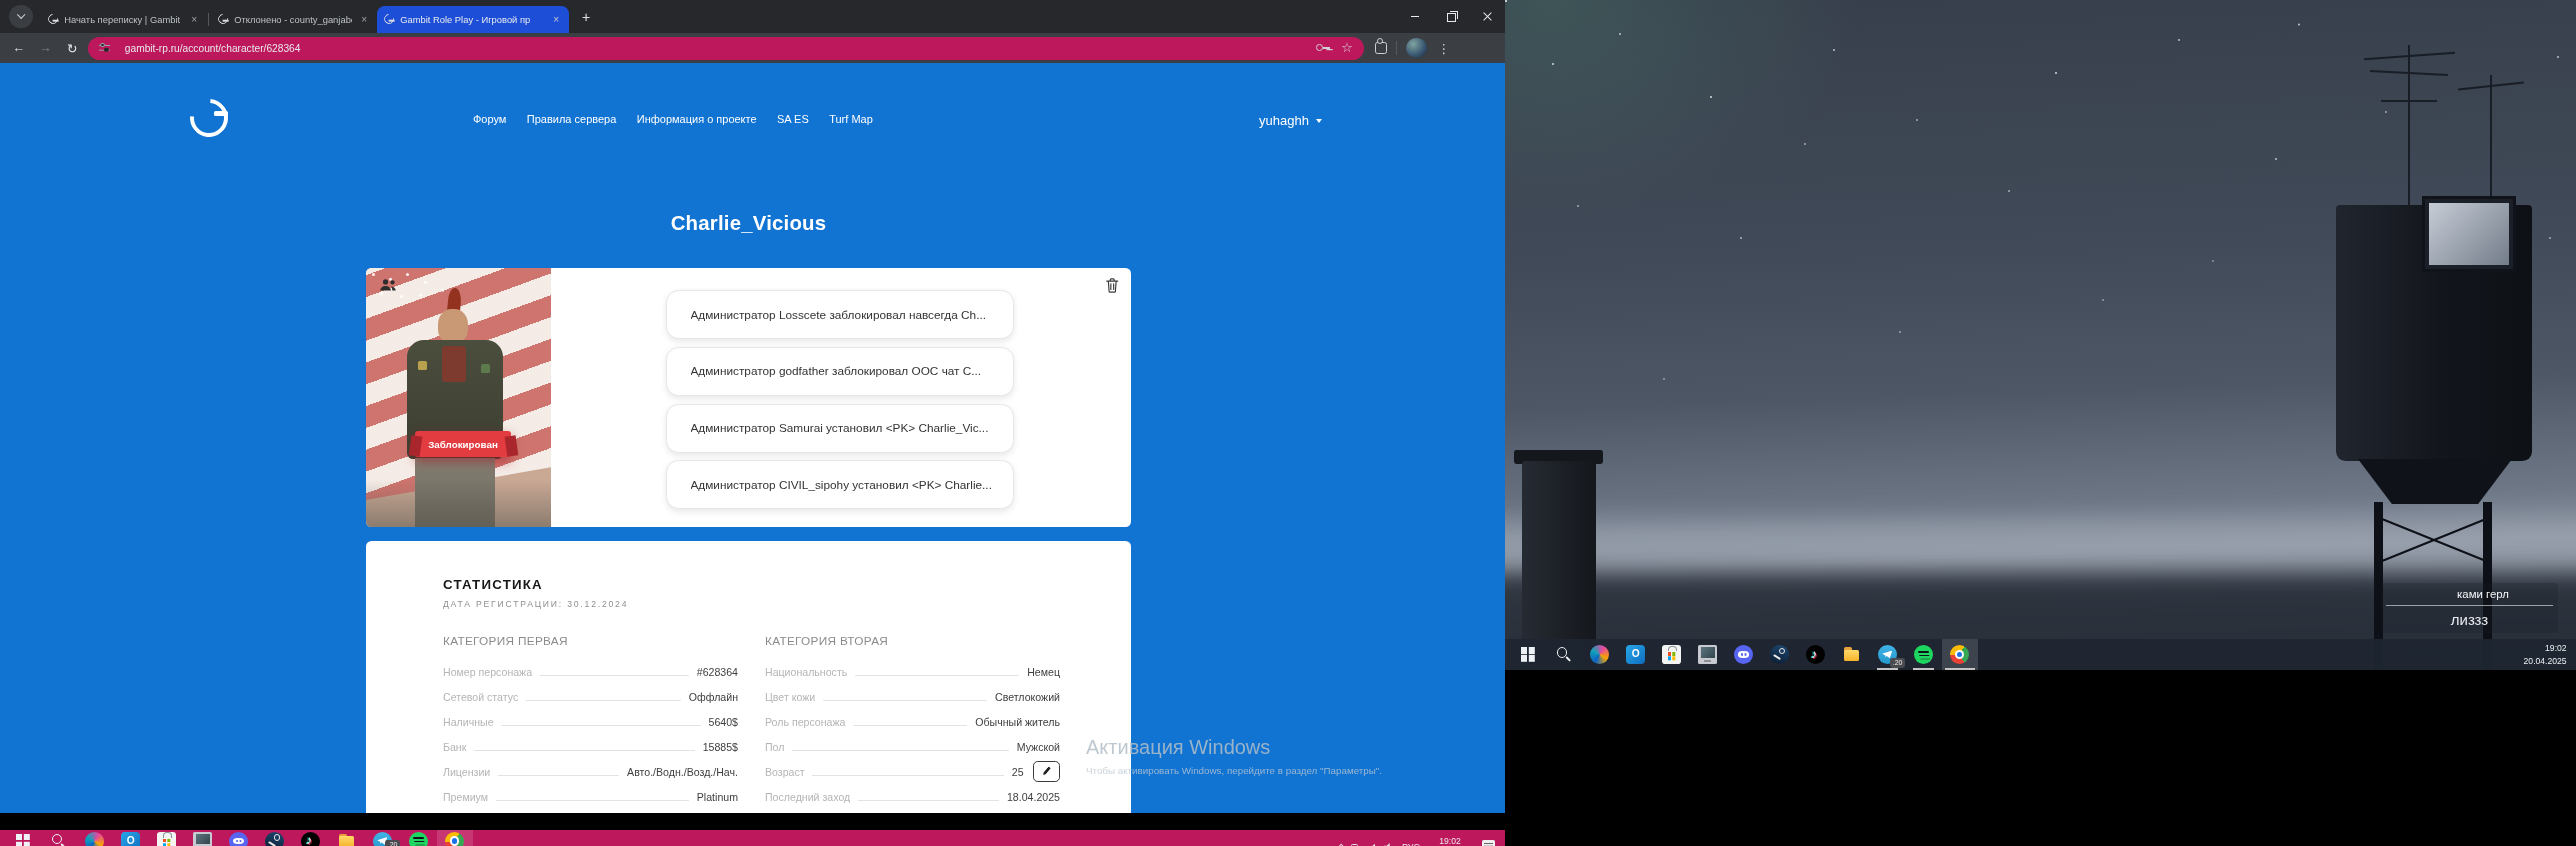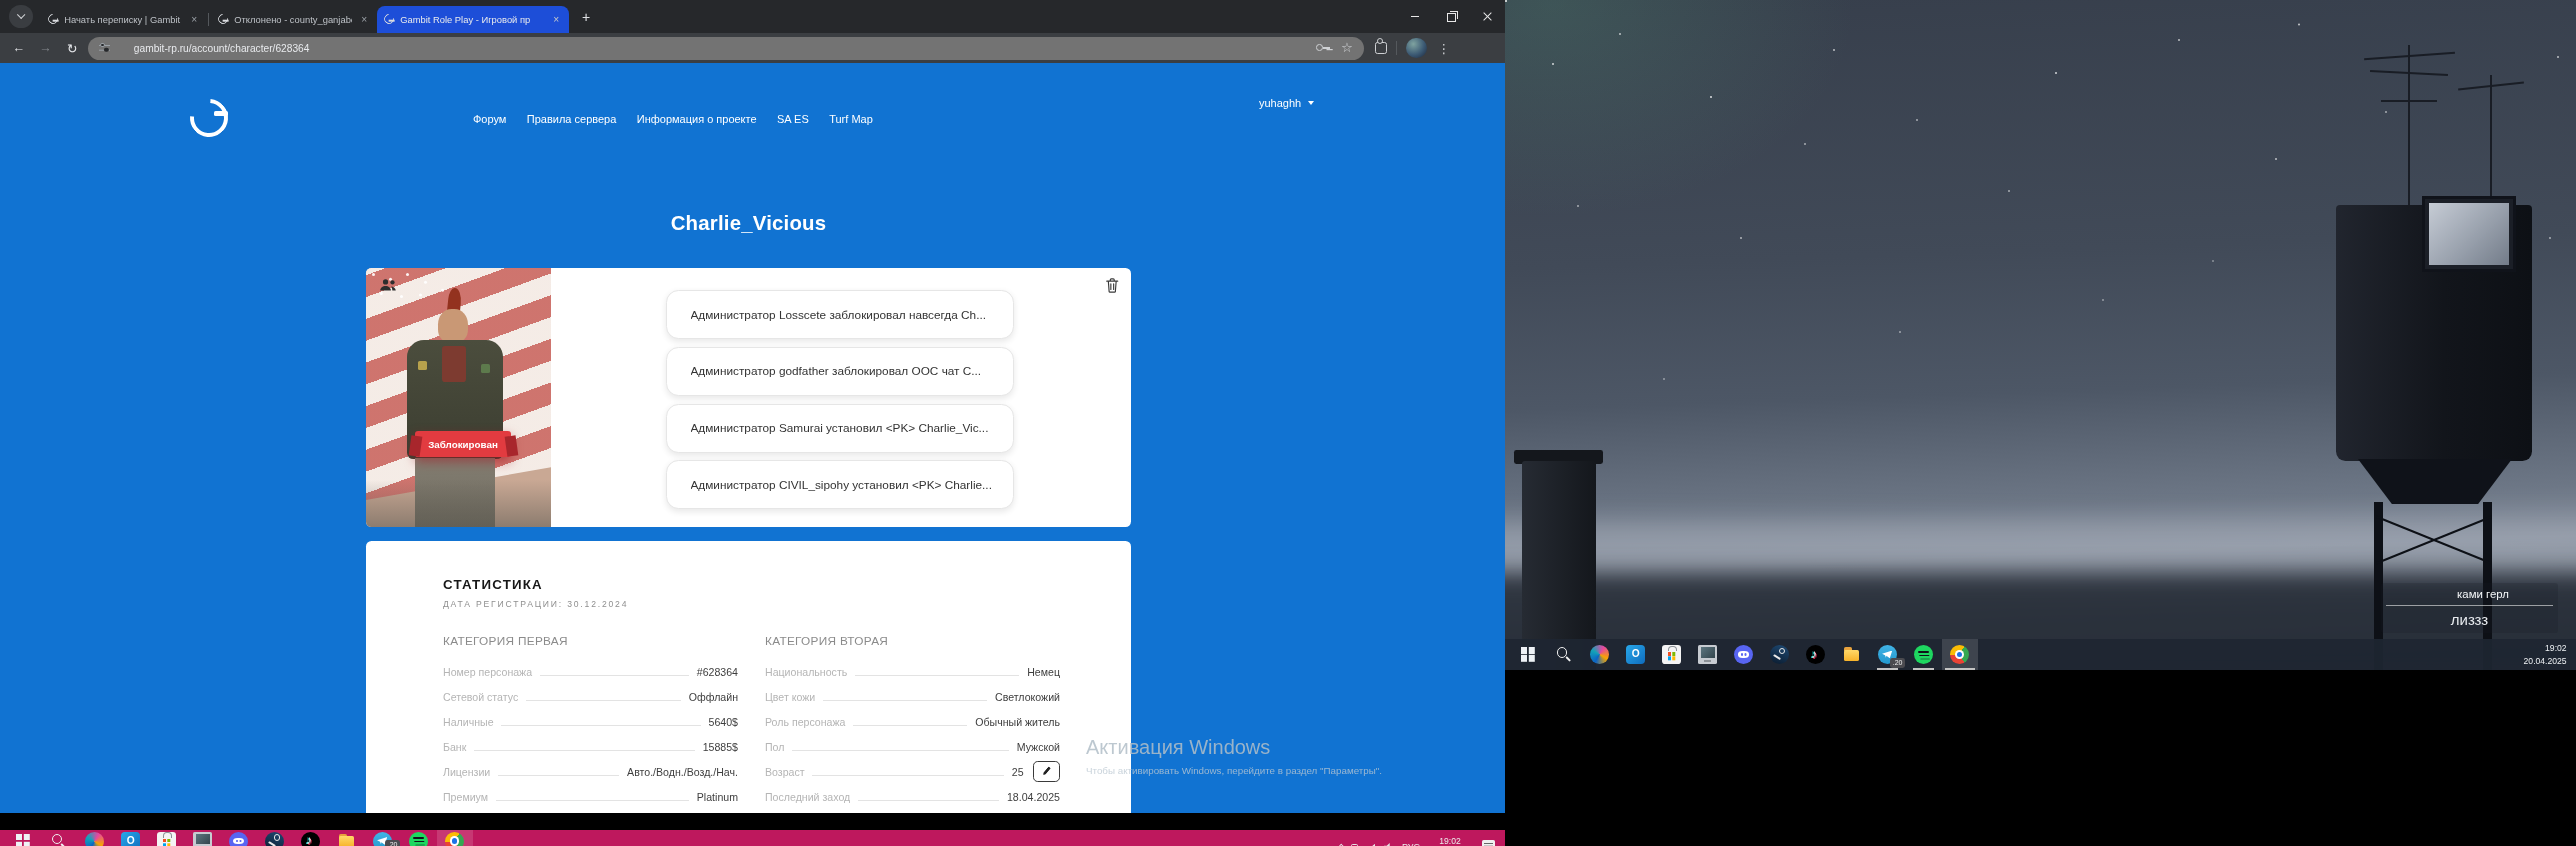"gambit-rp.ru/account/character/628364" .omnibox { background: #737373 -> #be185d; gap: 24px -> 15px }
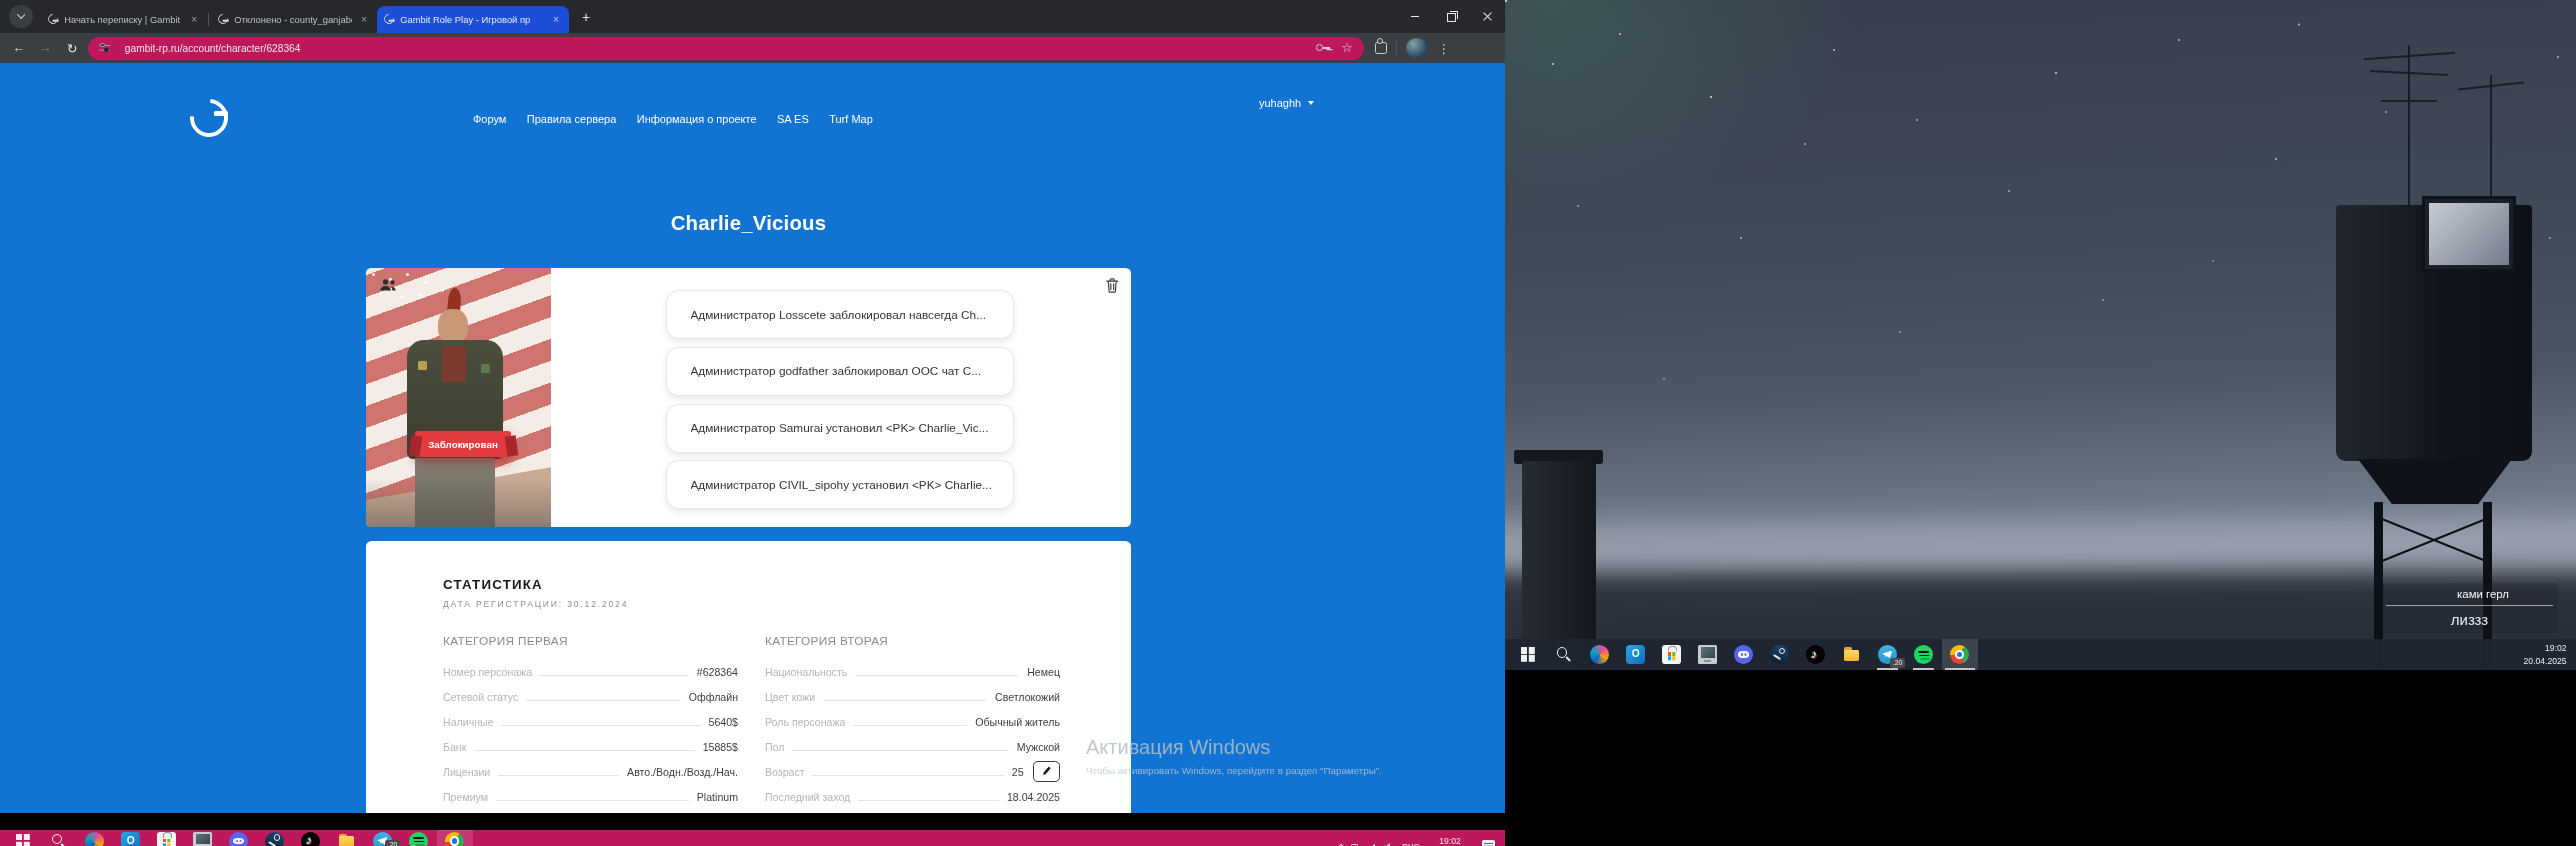"yuhaghh" .user-menu { font-size: 11px -> 13px; top: 34px -> 50px }
